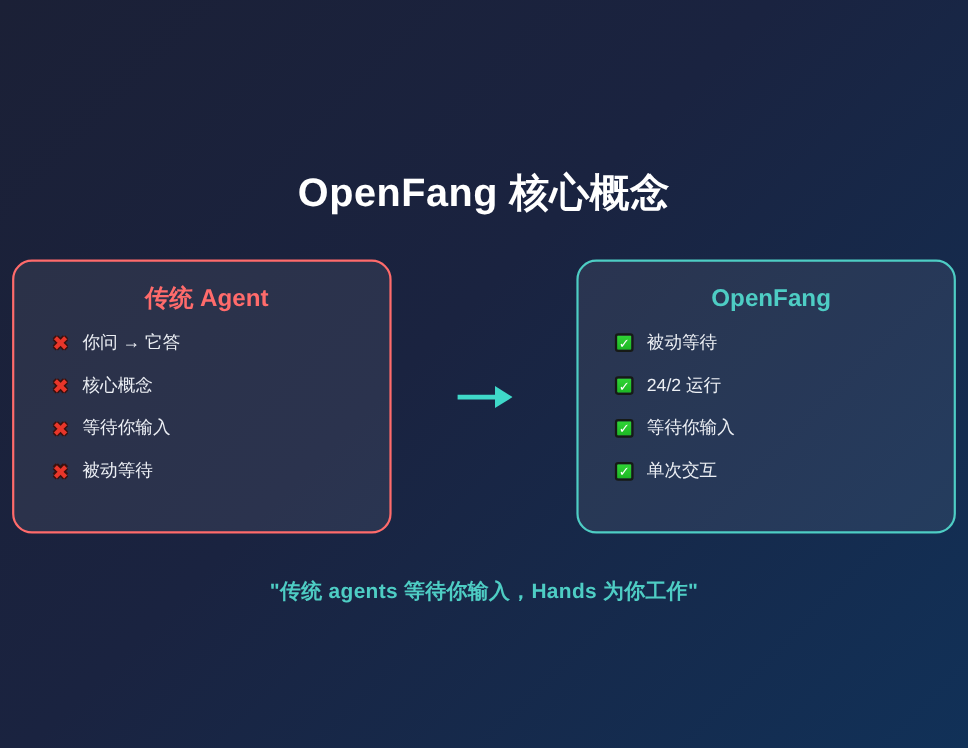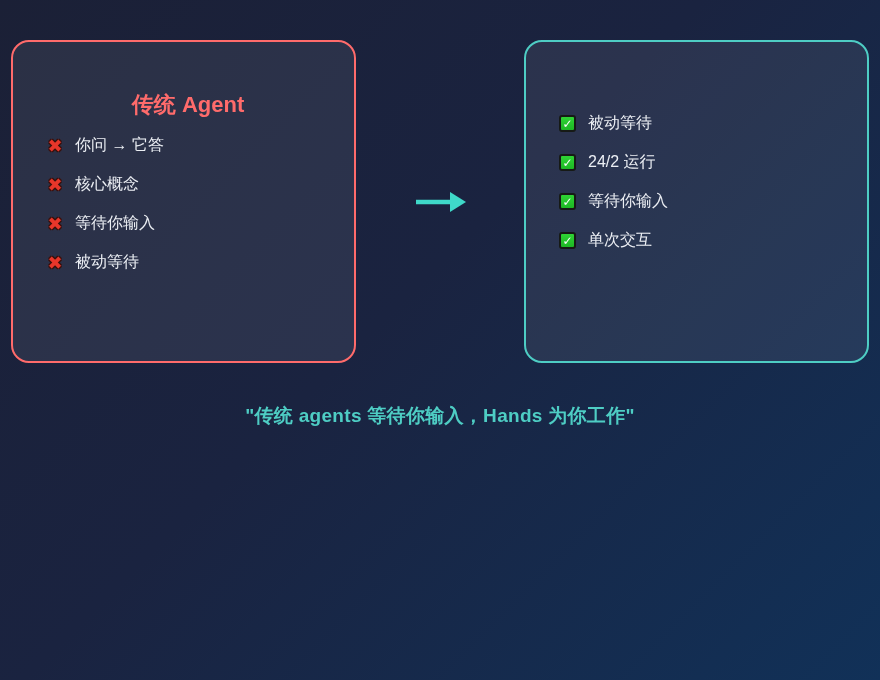"OpenFang 核心概念" h1.page-title { html: none -> <h1>OpenFang 核心概念</h1> }
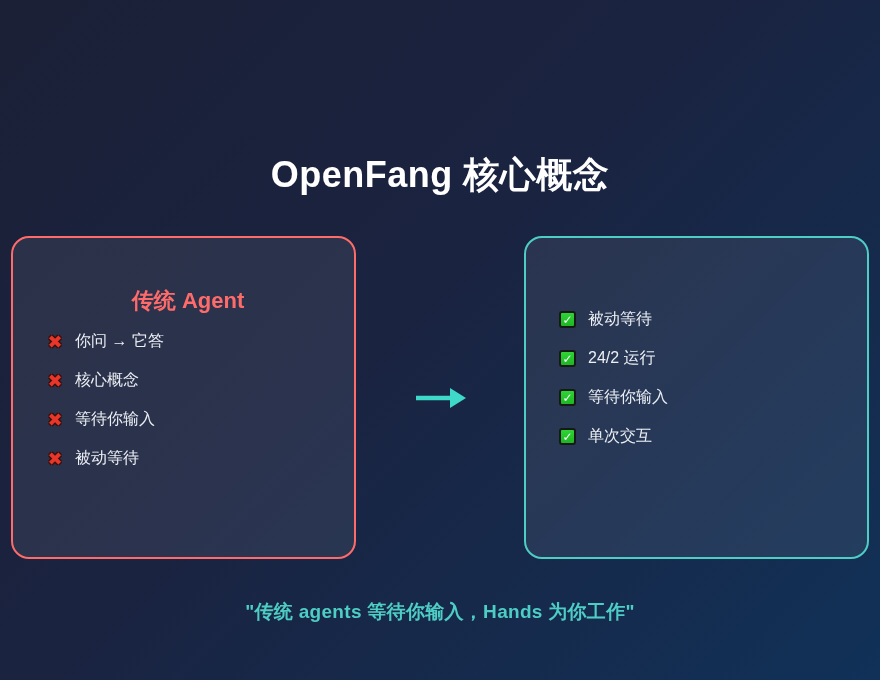"传统 Agent" .card { height: 323px -> 249px; padding: 52px 24px 0 33px -> 22px 24px 0 33px }
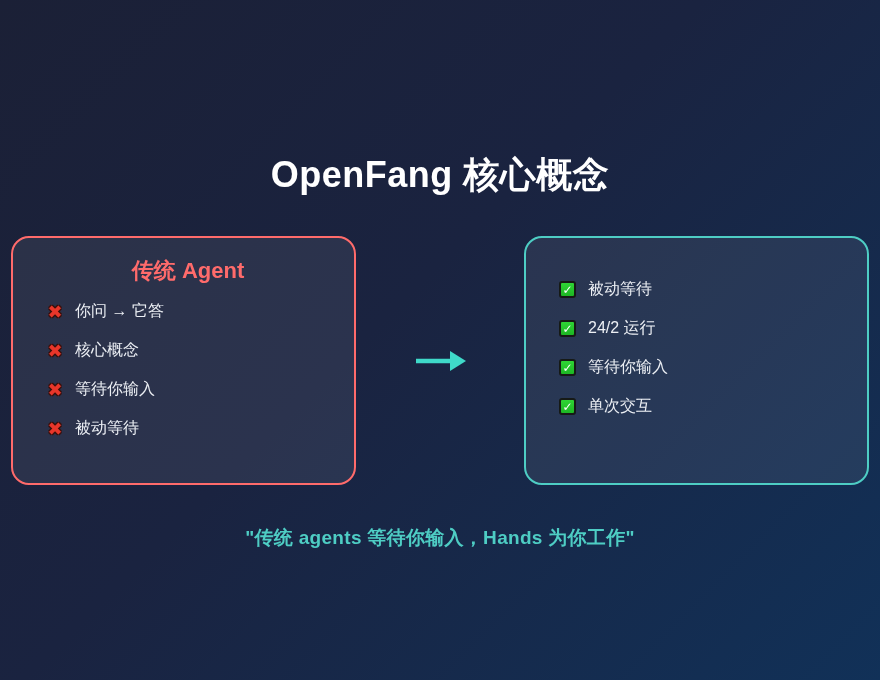"OpenFang" h2.card-title { html: none -> <h2>OpenFang</h2> }
